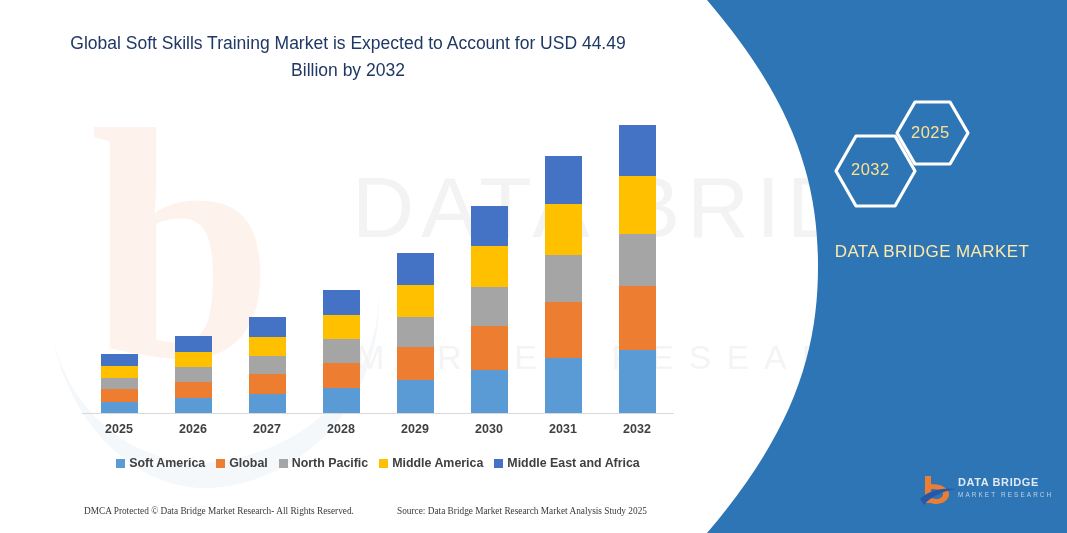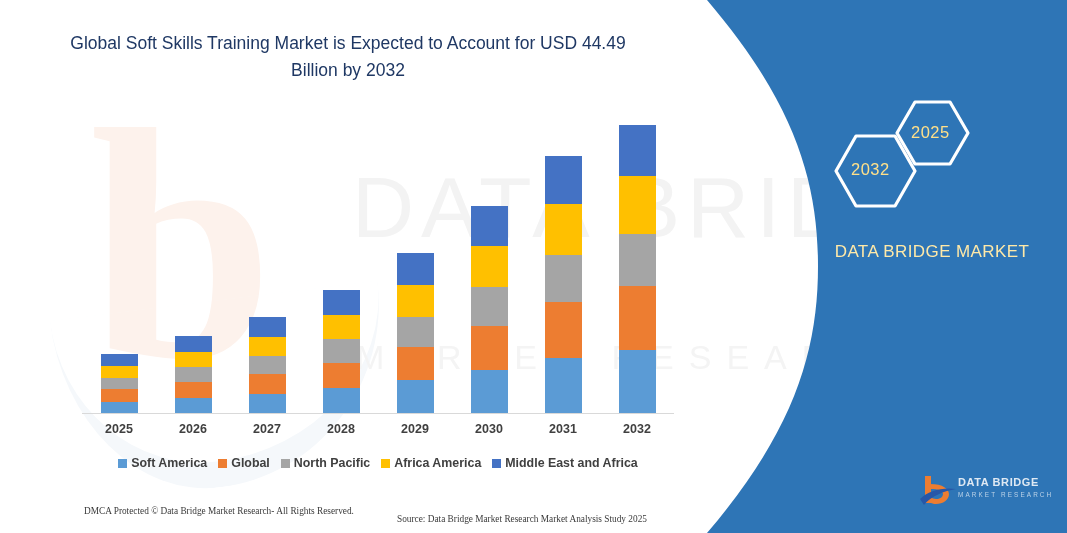"Africa America" span { text: Africa -> Middle }
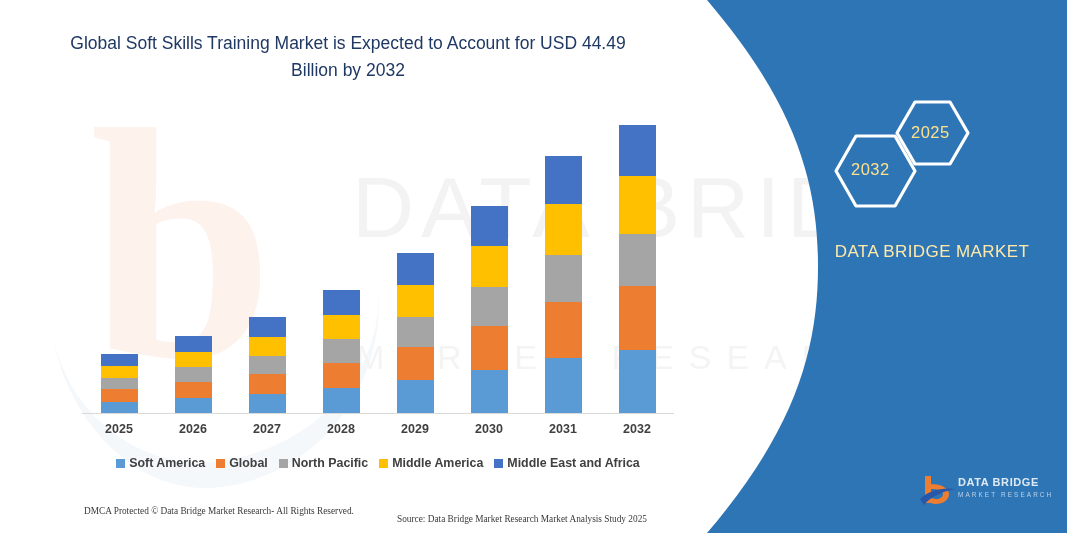"Source: Data Bridge Market Research" .foot-r { top: 8px -> 0 }
